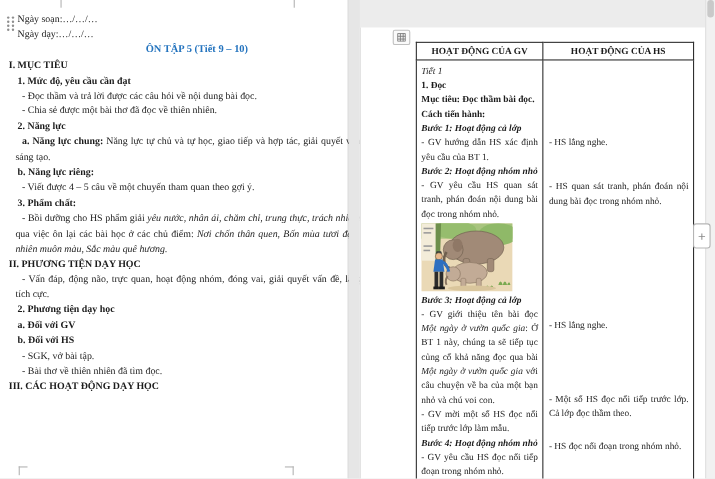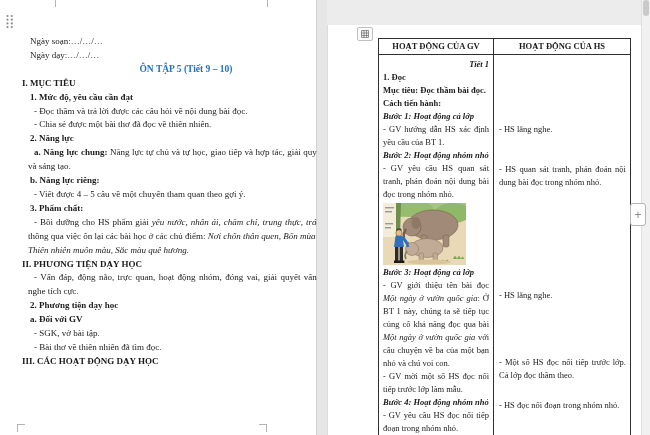"Ngày soạn:…/…/…" .content { margin-top: 24px -> none; padding: 11px 32px 0 22px -> 11px 32px 0 8px }
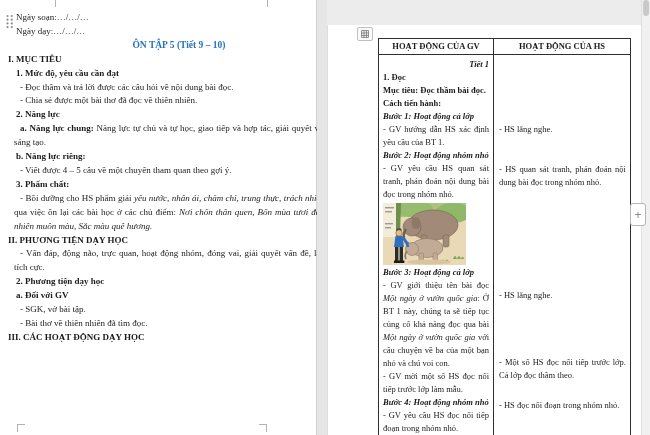"Tiết 1" .c { font-weight: bold -> normal; text-align: right -> left }
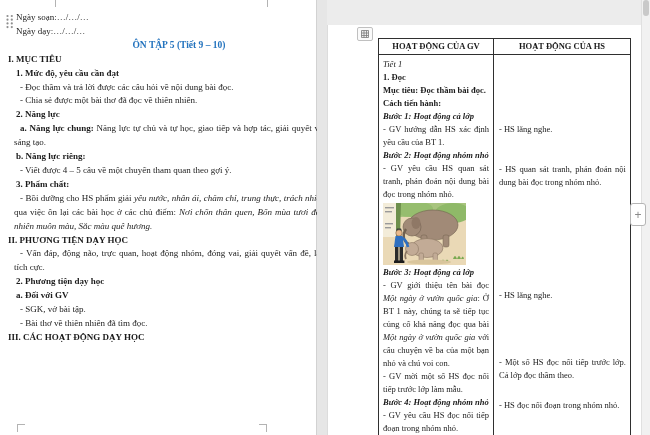"b. Đối với HS" p.n1 { html: none -> <p>b. Đối với HS</p> }
